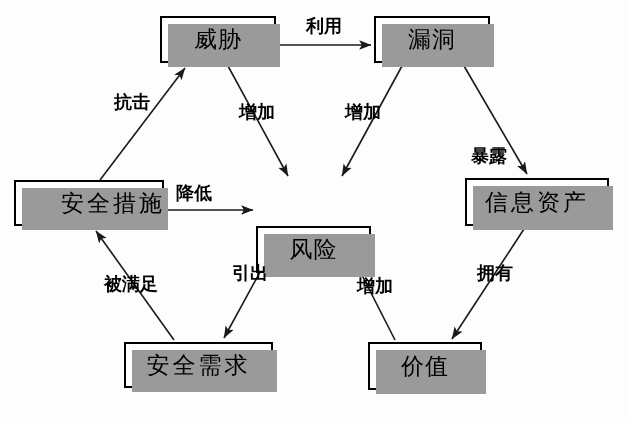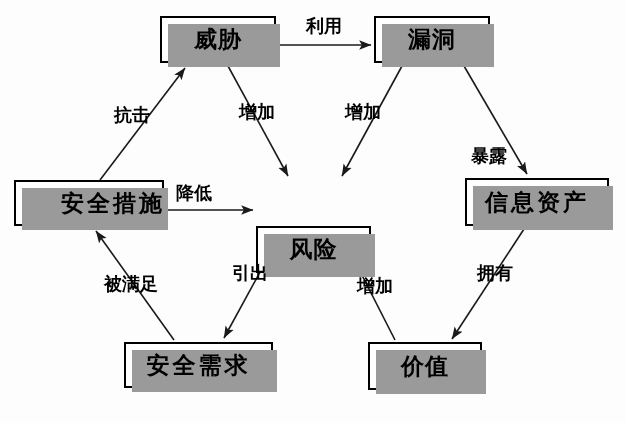"威胁" .node-label { font-weight: 700 -> 400 }
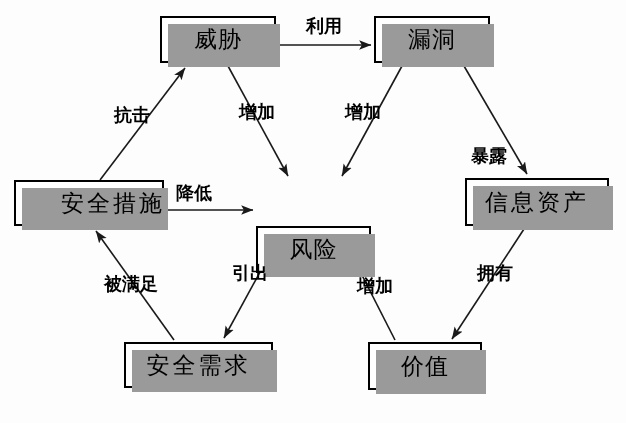"抗击" span.edge-label { top: 106px -> 93px }
